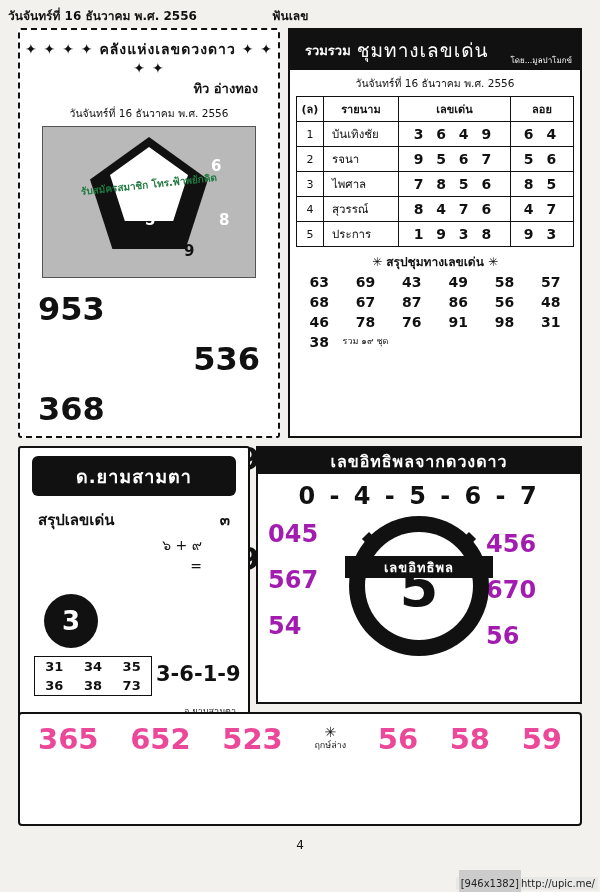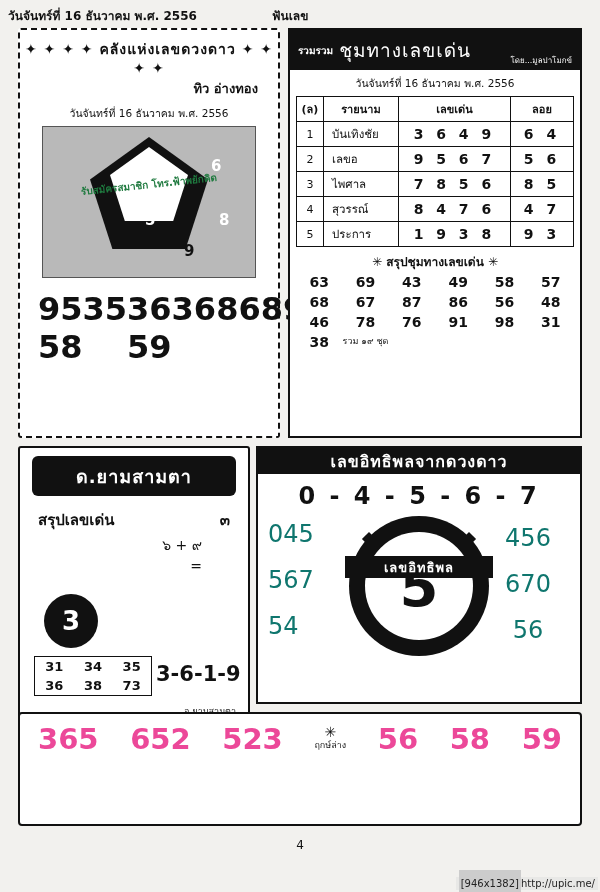"รวมรวม" .hub-head .small { font-size: 10px -> 13px; margin-left: none -> 7px }
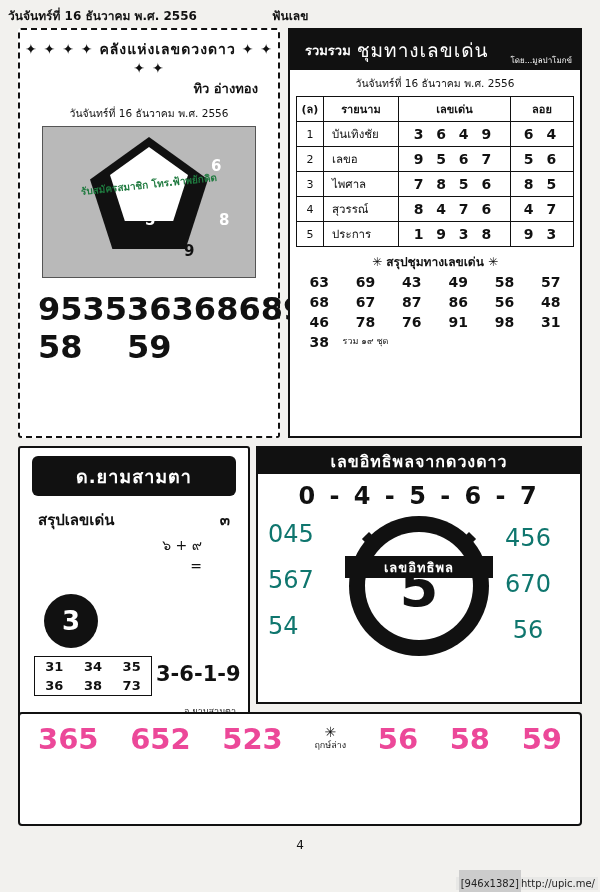"เลขอ" td.name { text: เลขอ -> รจนา }
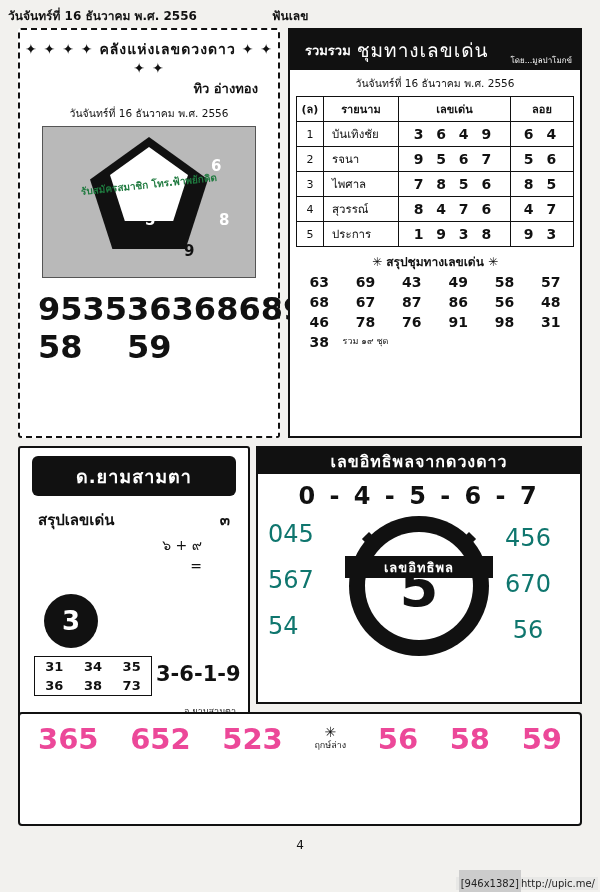"953" .star-nums { grid-template-columns: 1fr 1fr 1fr 1fr -> 1fr; row-gap: none -> 12px }
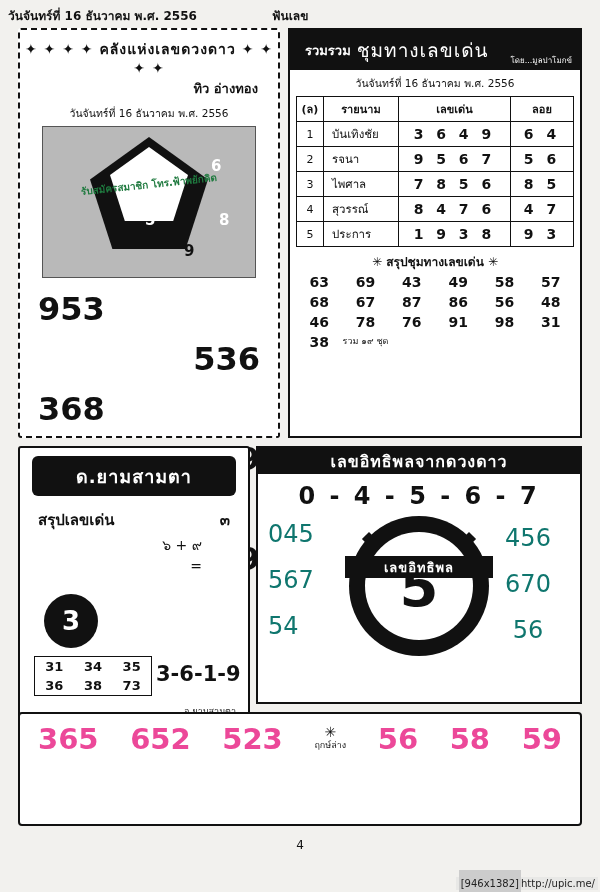"045" .si-left div,.si-right div { color: #0f766e -> #a21caf; font-weight: normal -> bold }
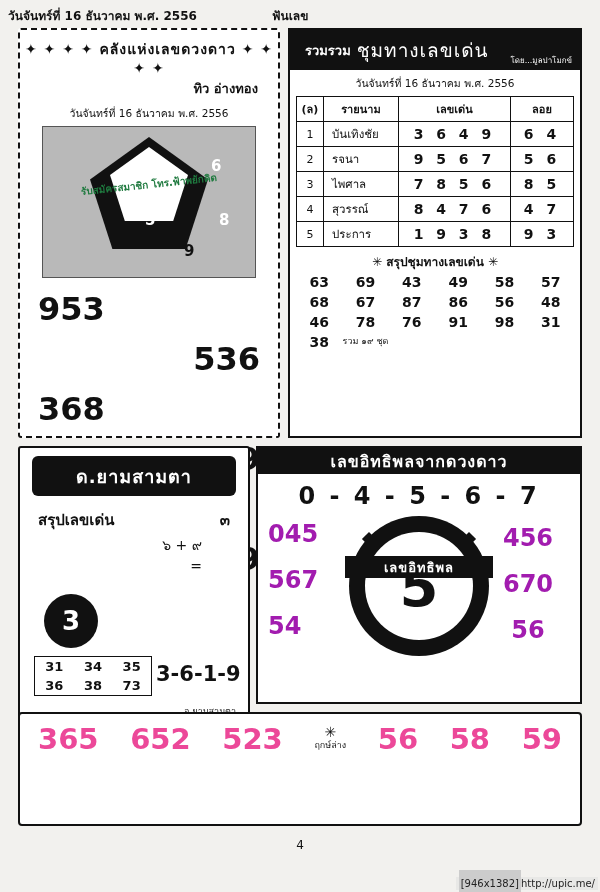"456" .si-right { text-align: center -> left; top: 14px -> 20px }
